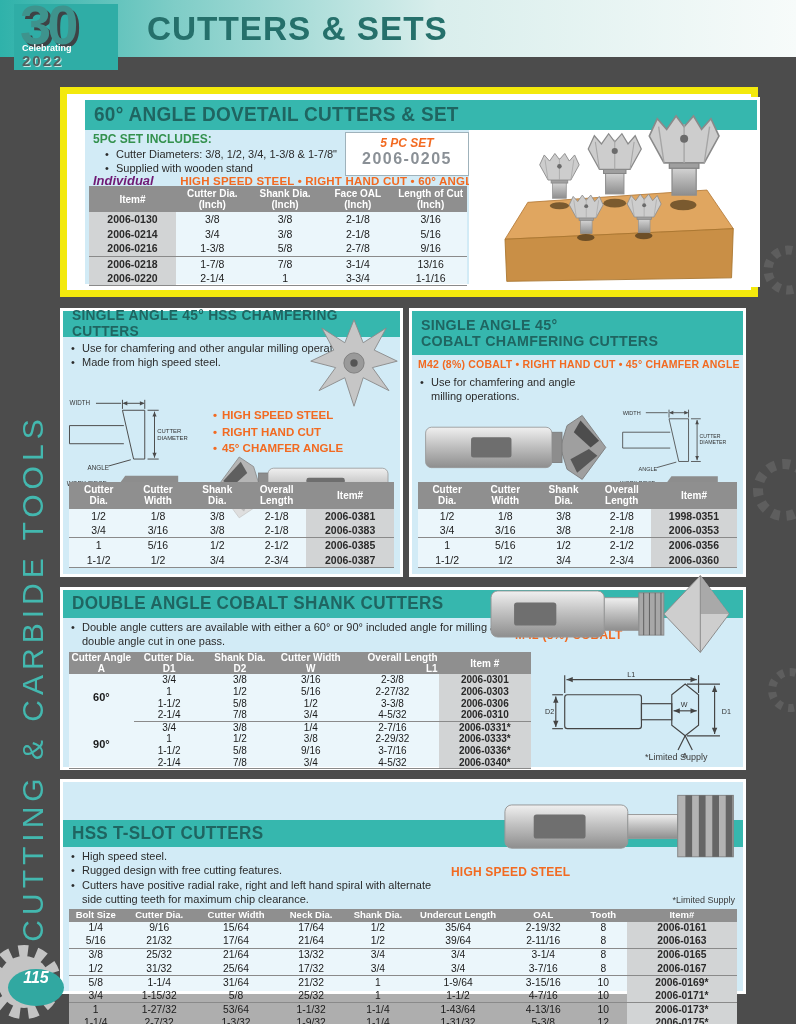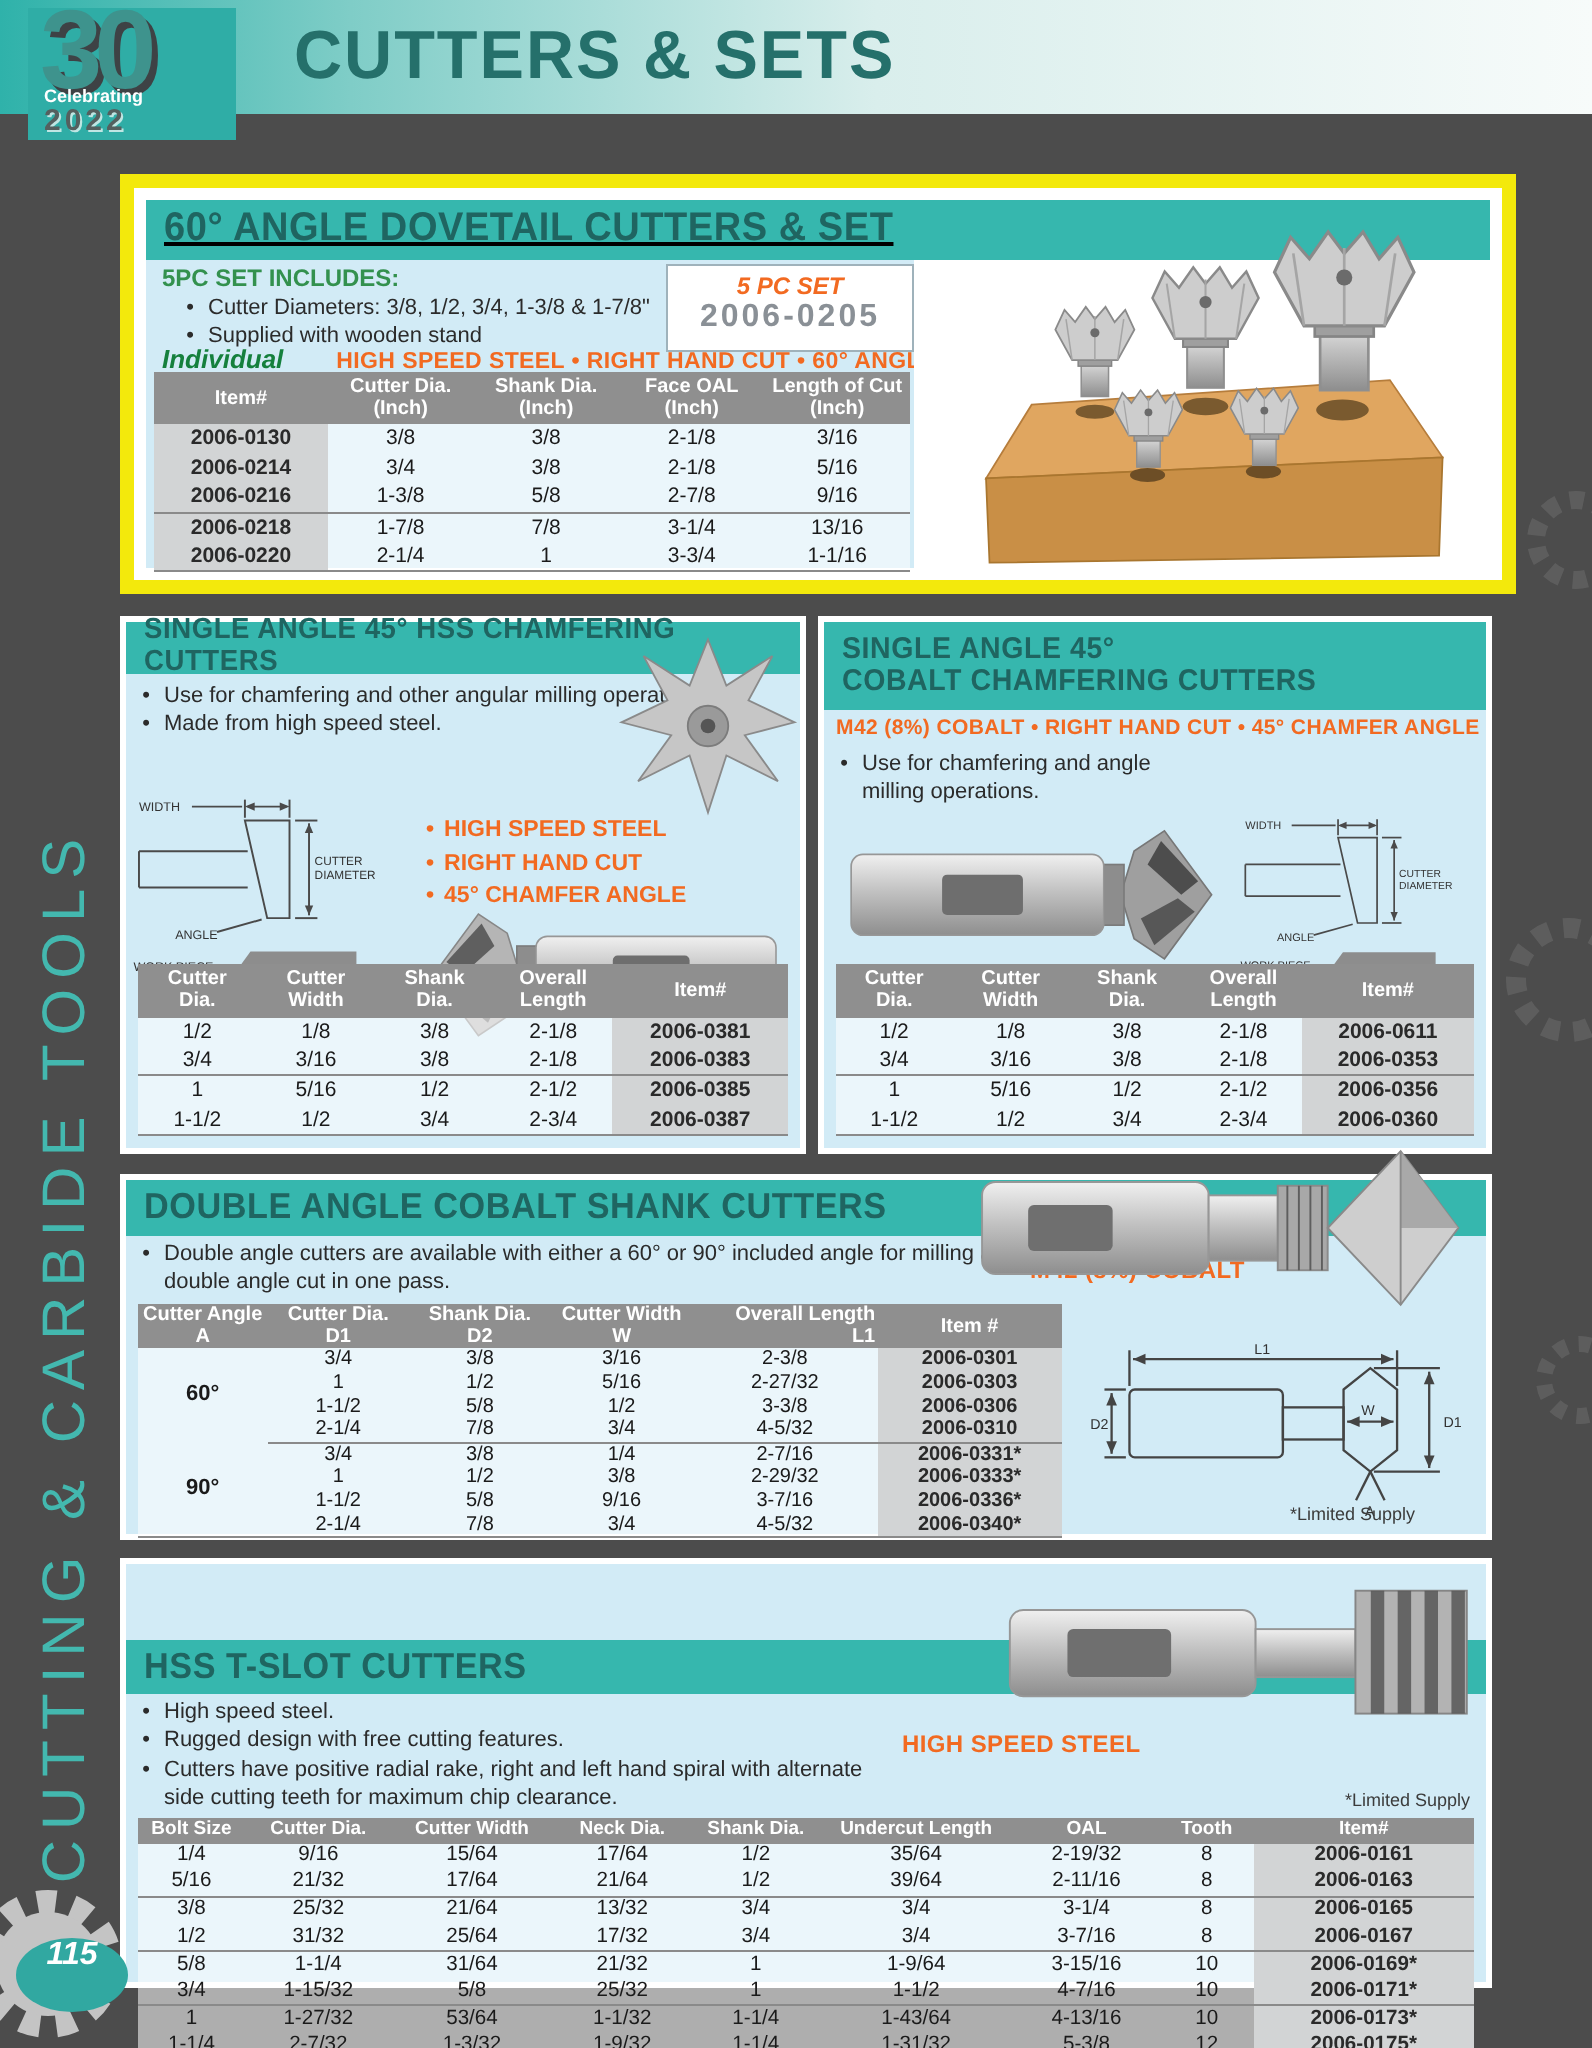"60° ANGLE DOVETAIL CUTTERS &" #sec-dovetail { left: 0 -> 12px; text-decoration: underline -> none }
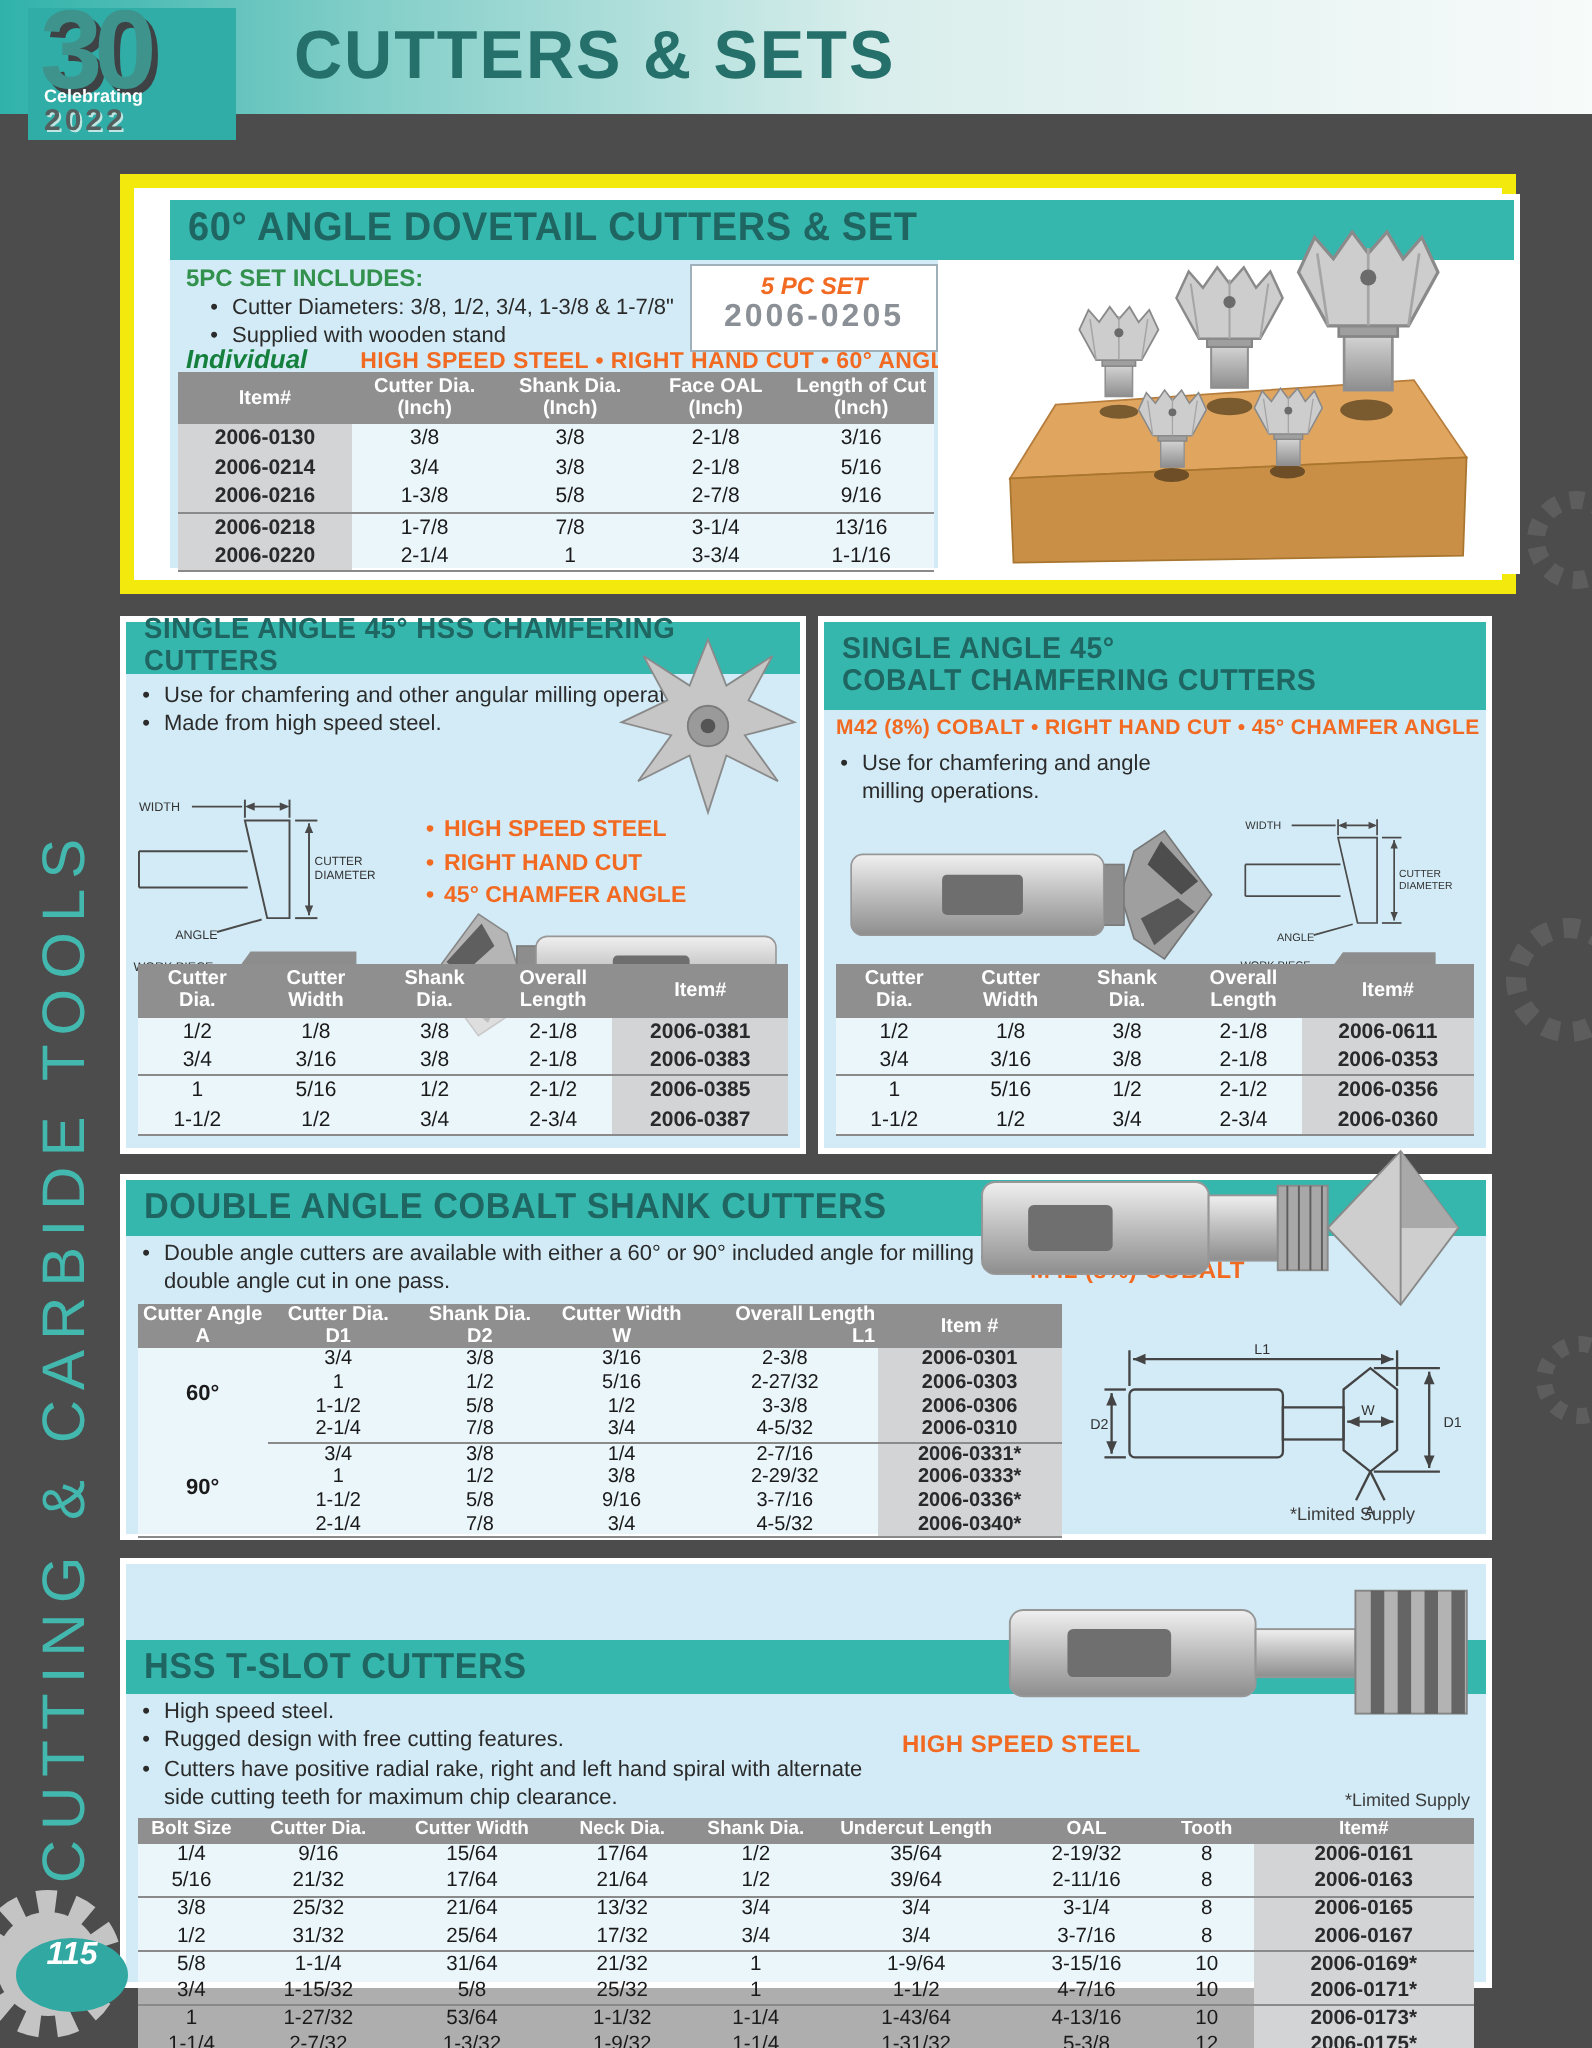"Individual" .individual { color: #15803d -> #701a75 }
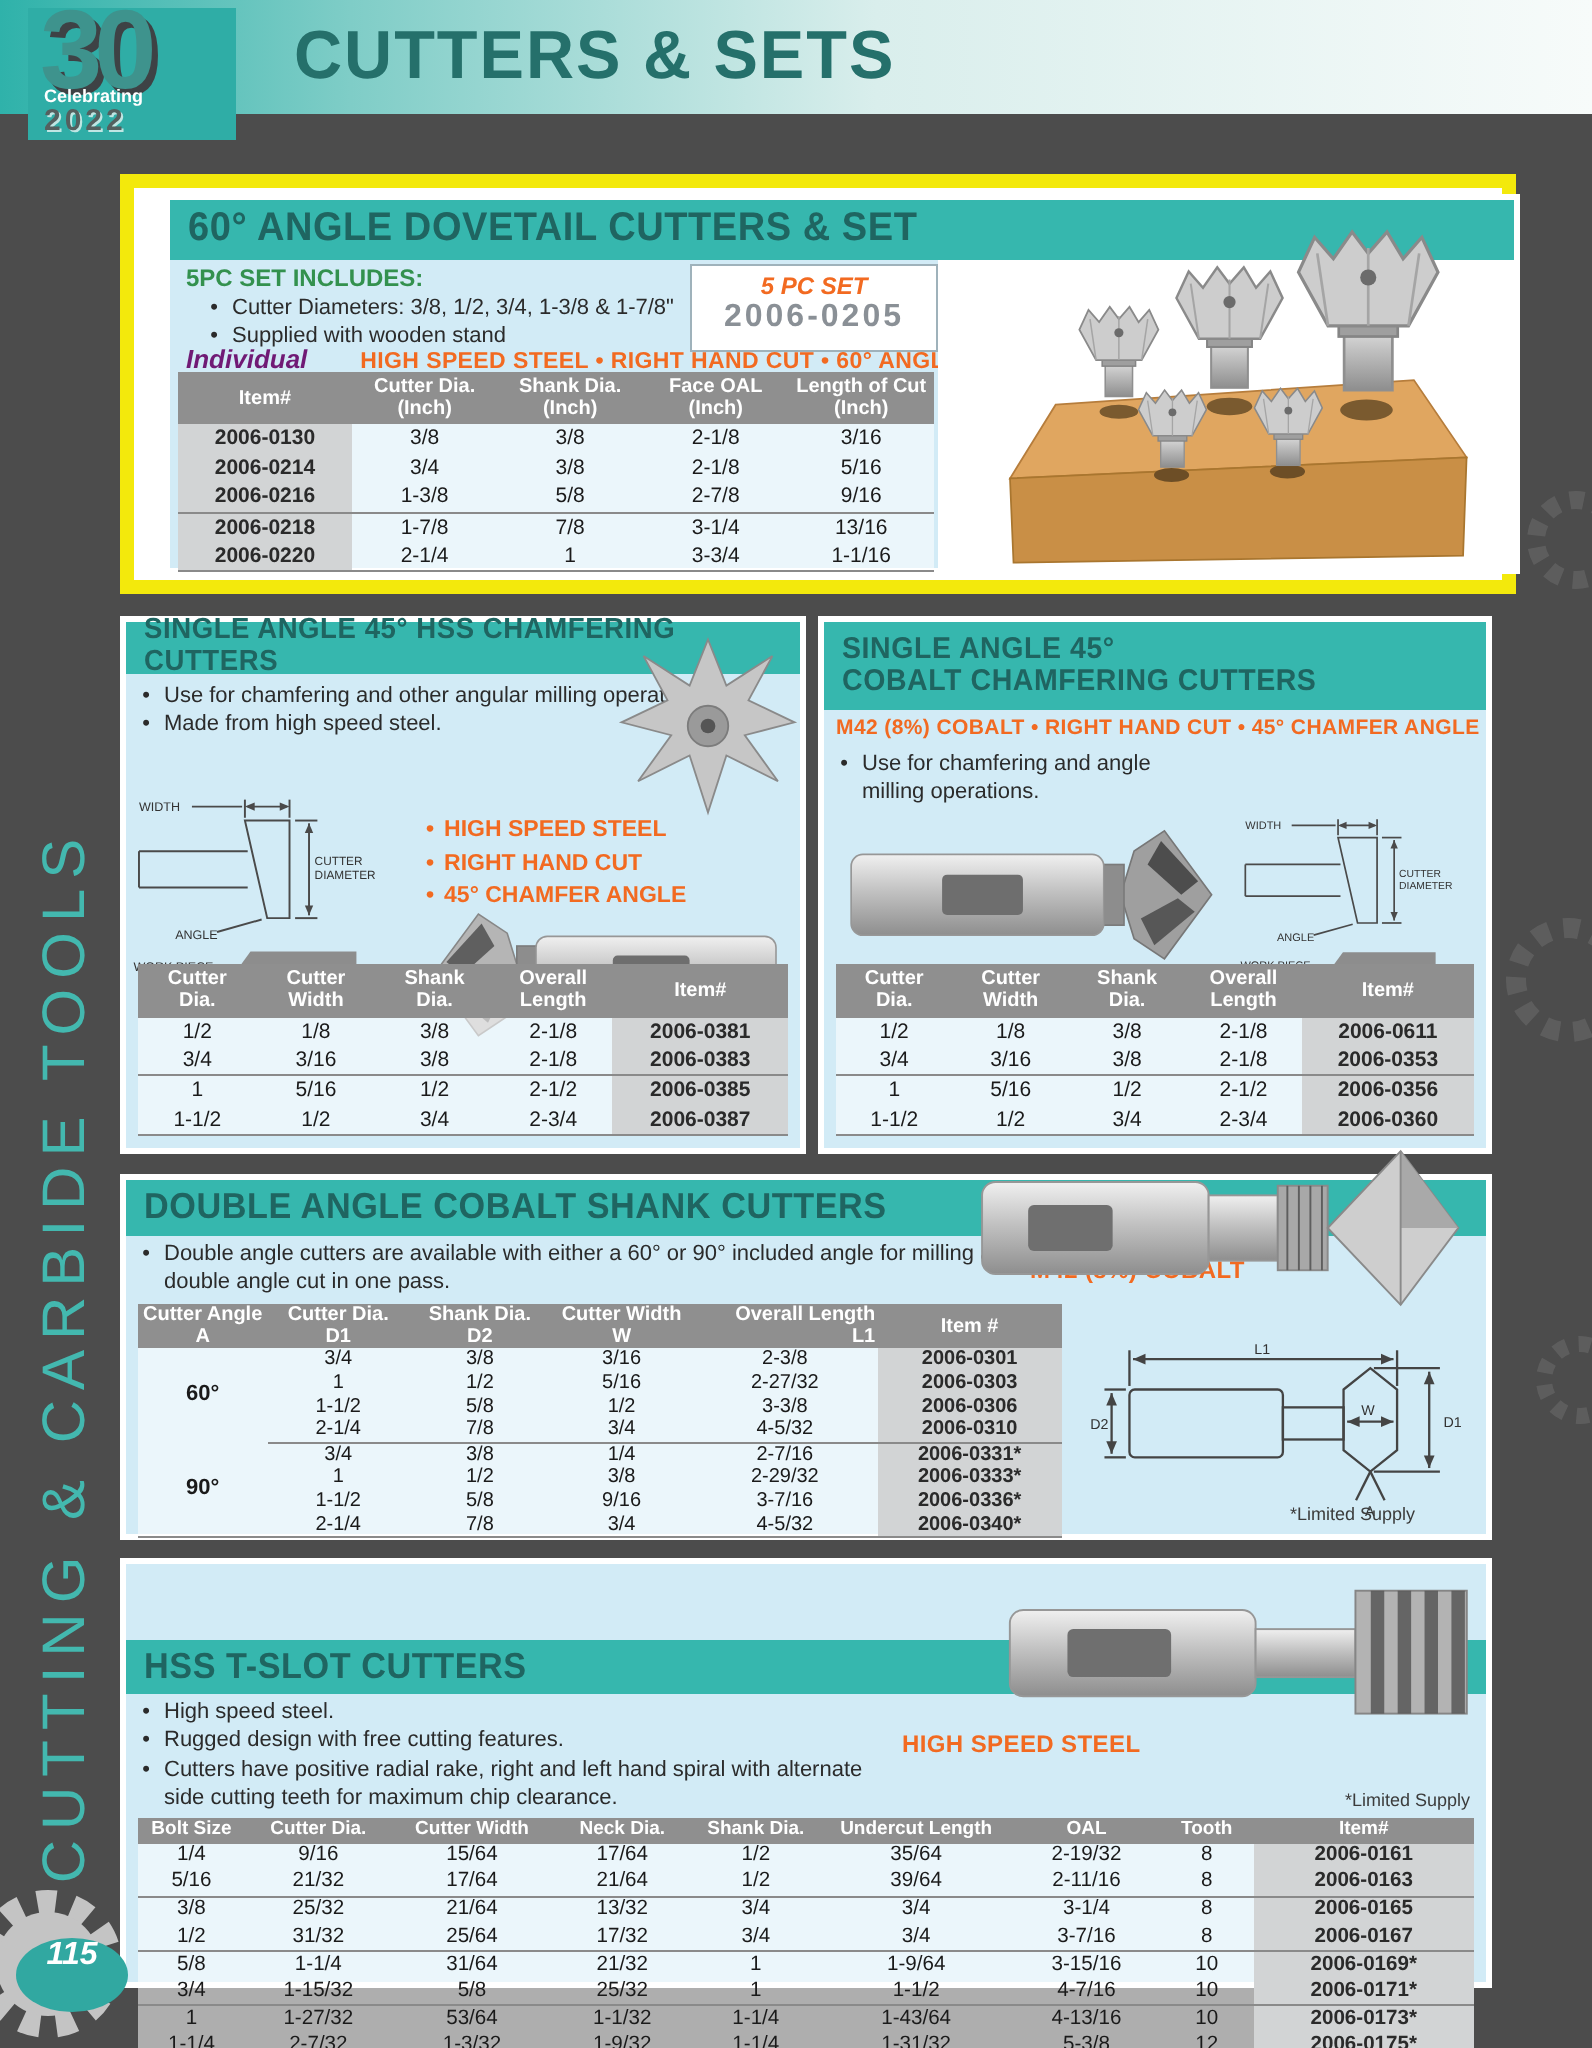"2006-0611" td.item { text: 2006-0611 -> 1998-0351 }
